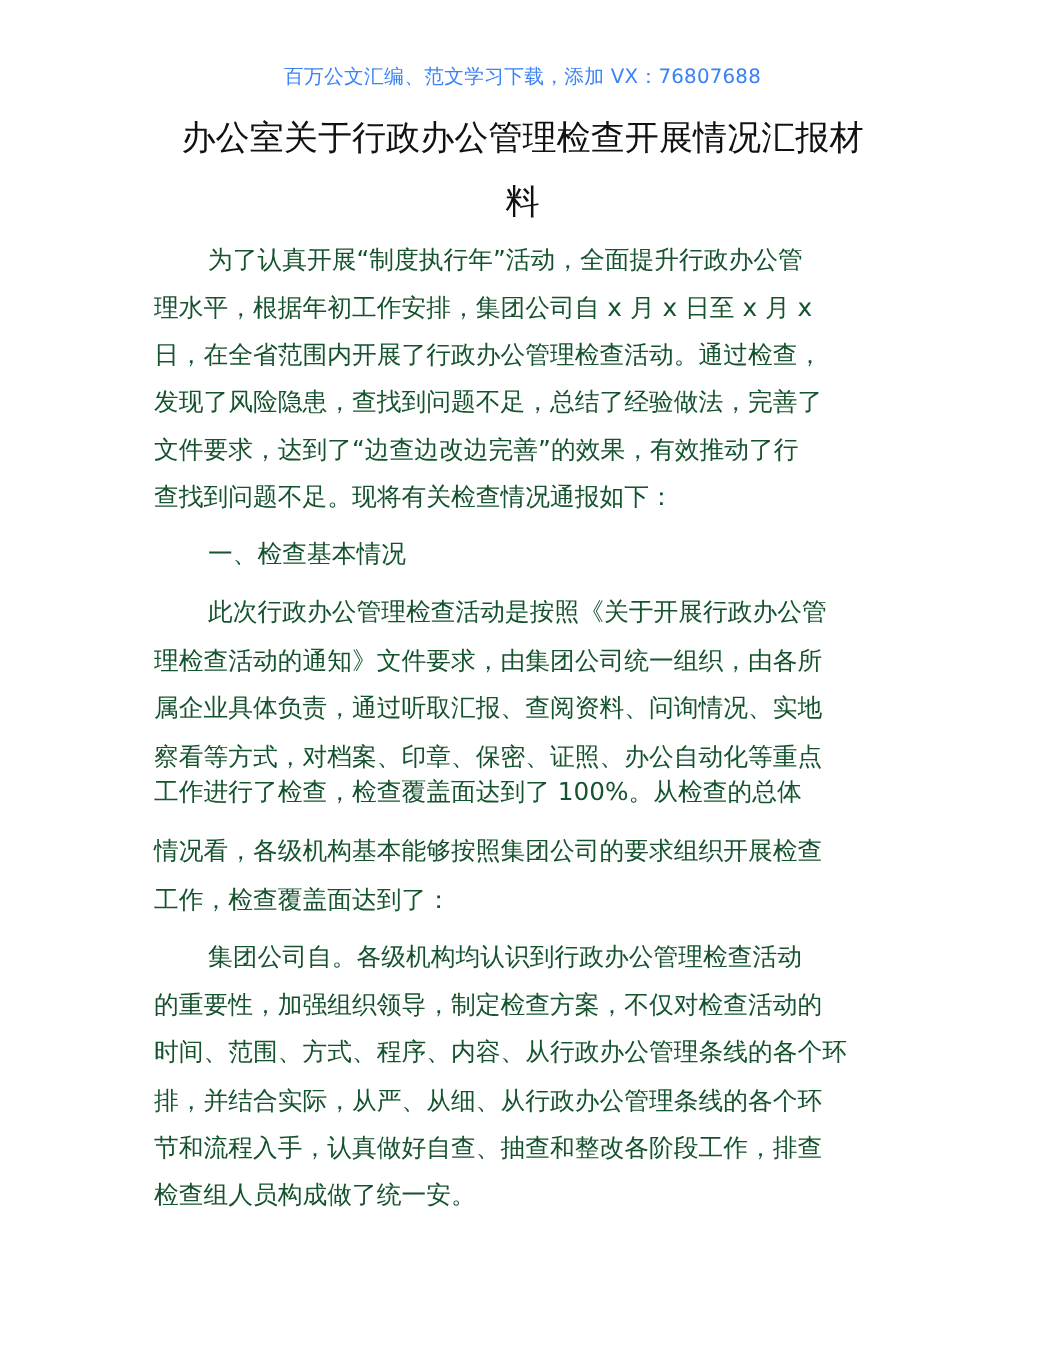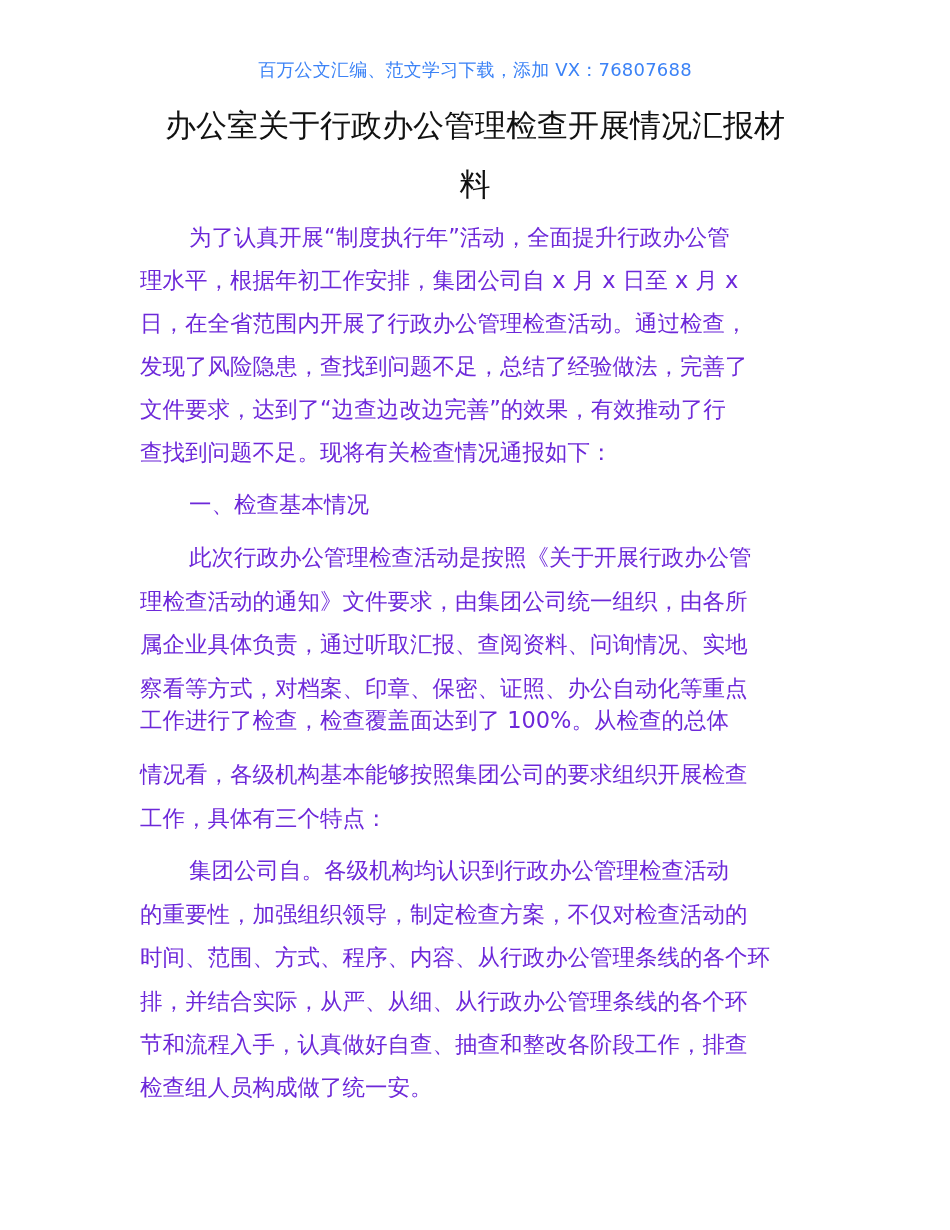"为了认真开展“制度执行年”活动，全面提升行政办公管" .line { color: #6d28d9 -> #14532d }
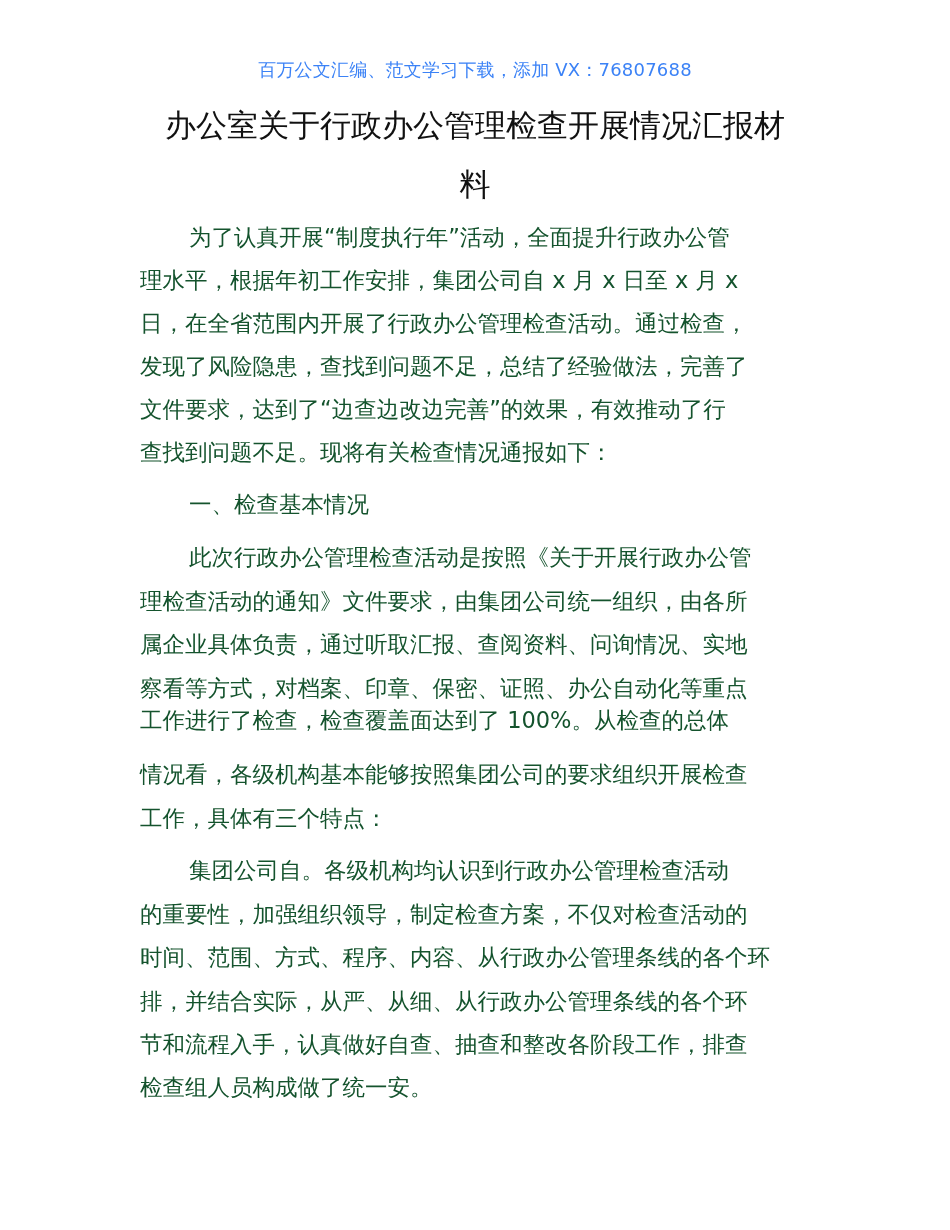"工作，具体有三个特点：" div.line { text: 具体有三个特点 -> 检查覆盖面达到了 }
